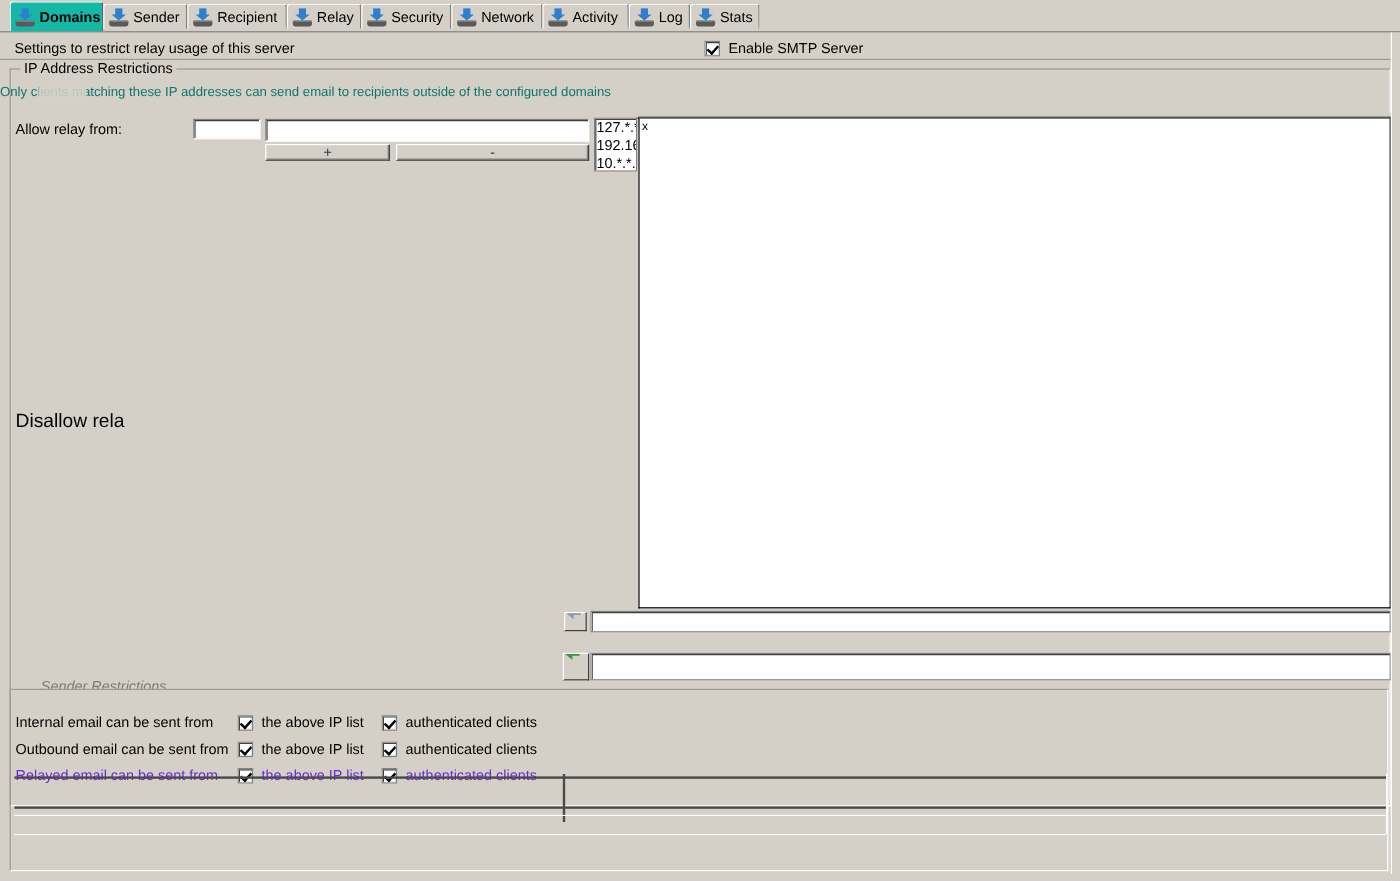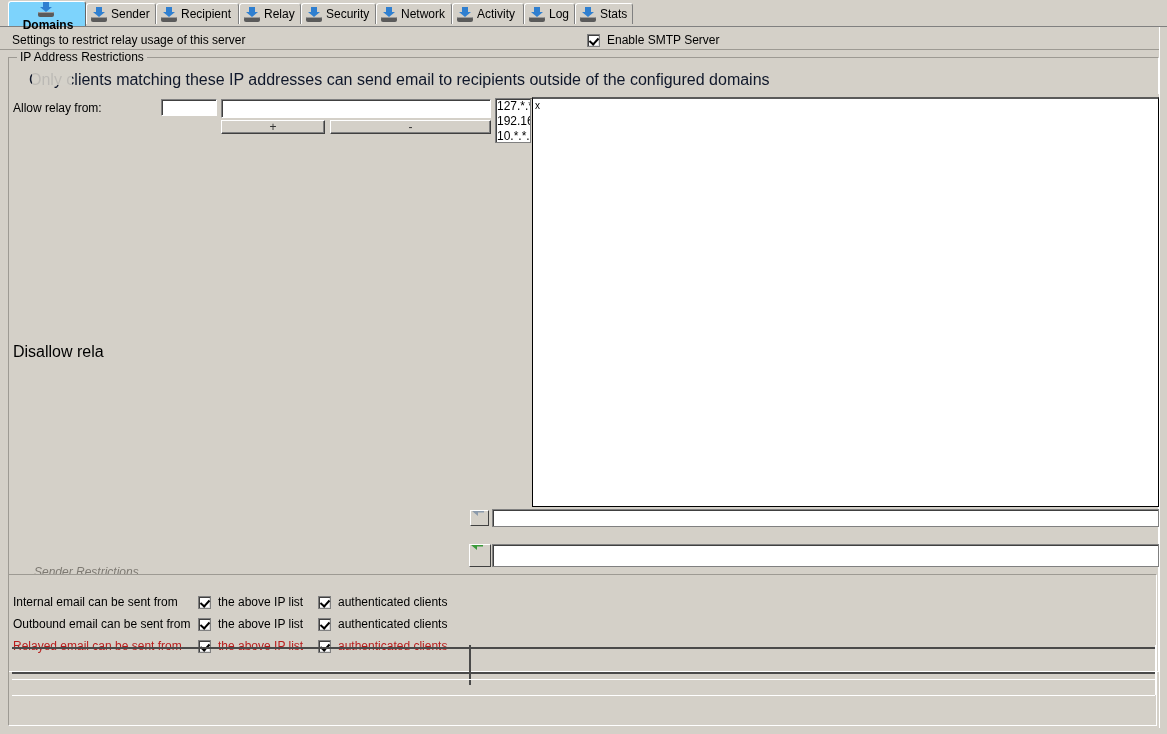"Domains" .tab.selected { background: #7dd3fc -> #14b8a6; flex-direction: column -> none }
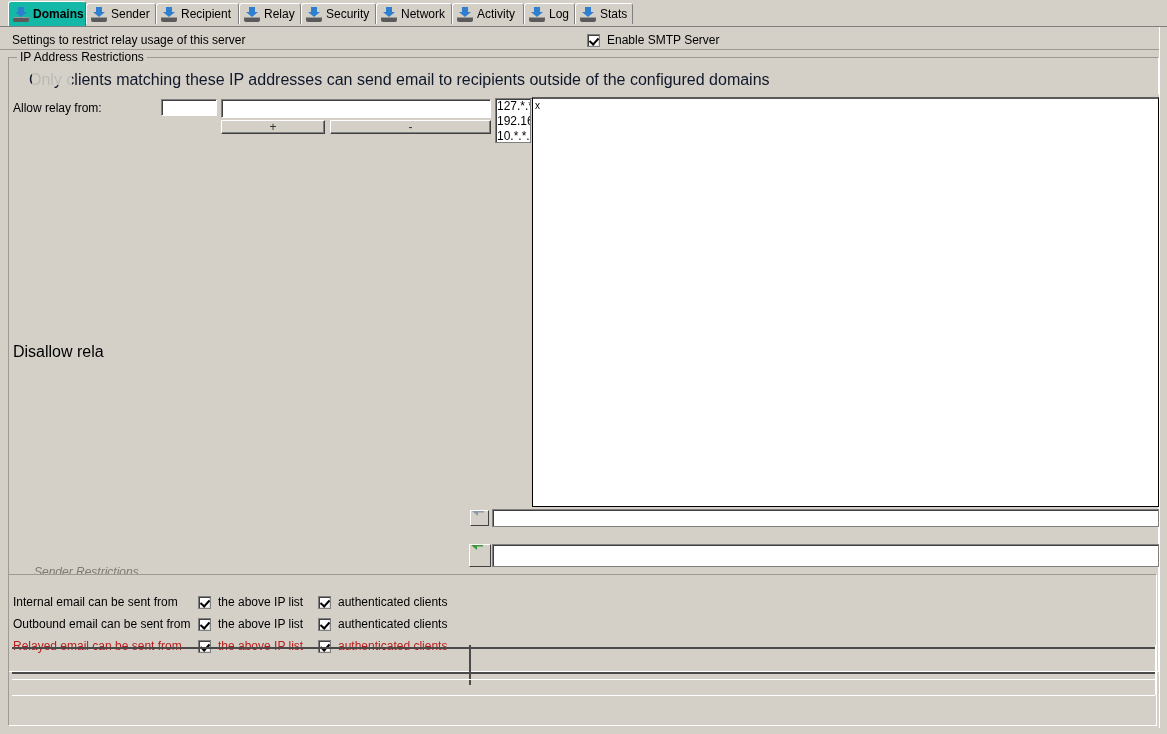"Only clients matching these IP" .grp-desc { color: #0f172a -> #0f766e; font-size: 16px -> 11px; left: 29px -> 0 }
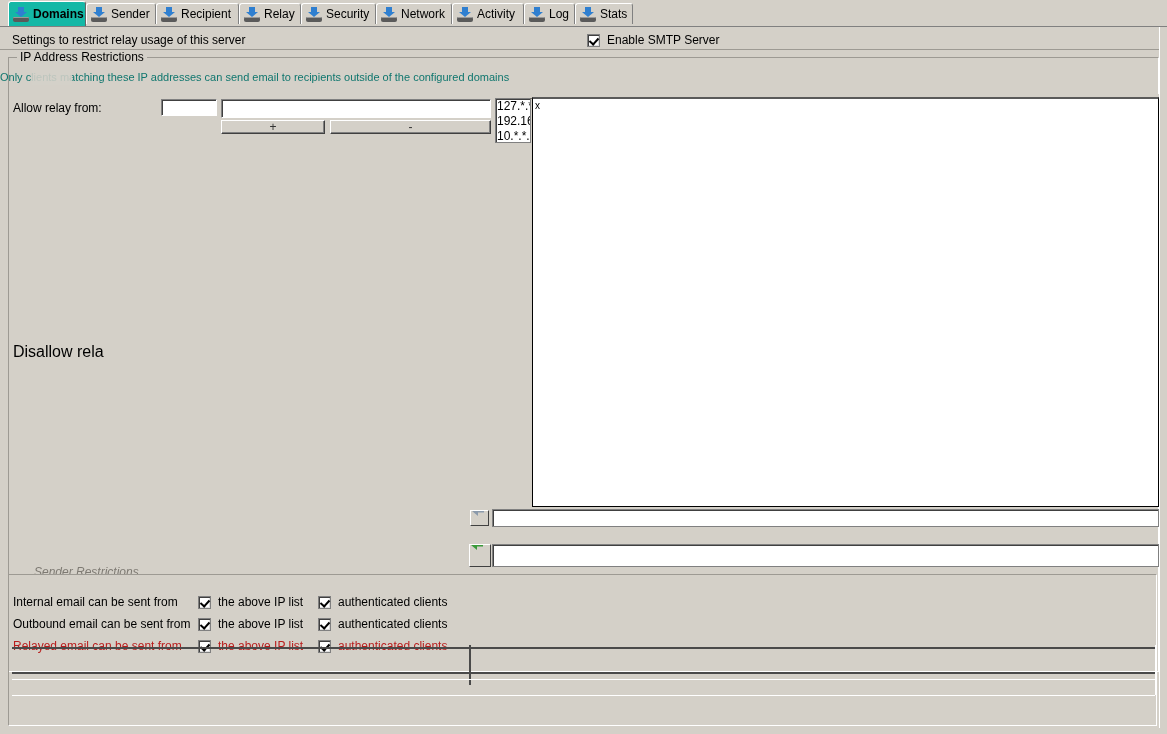"Relayed email can be sent" .faded { color: #b91c1c -> #6d28d9 }
